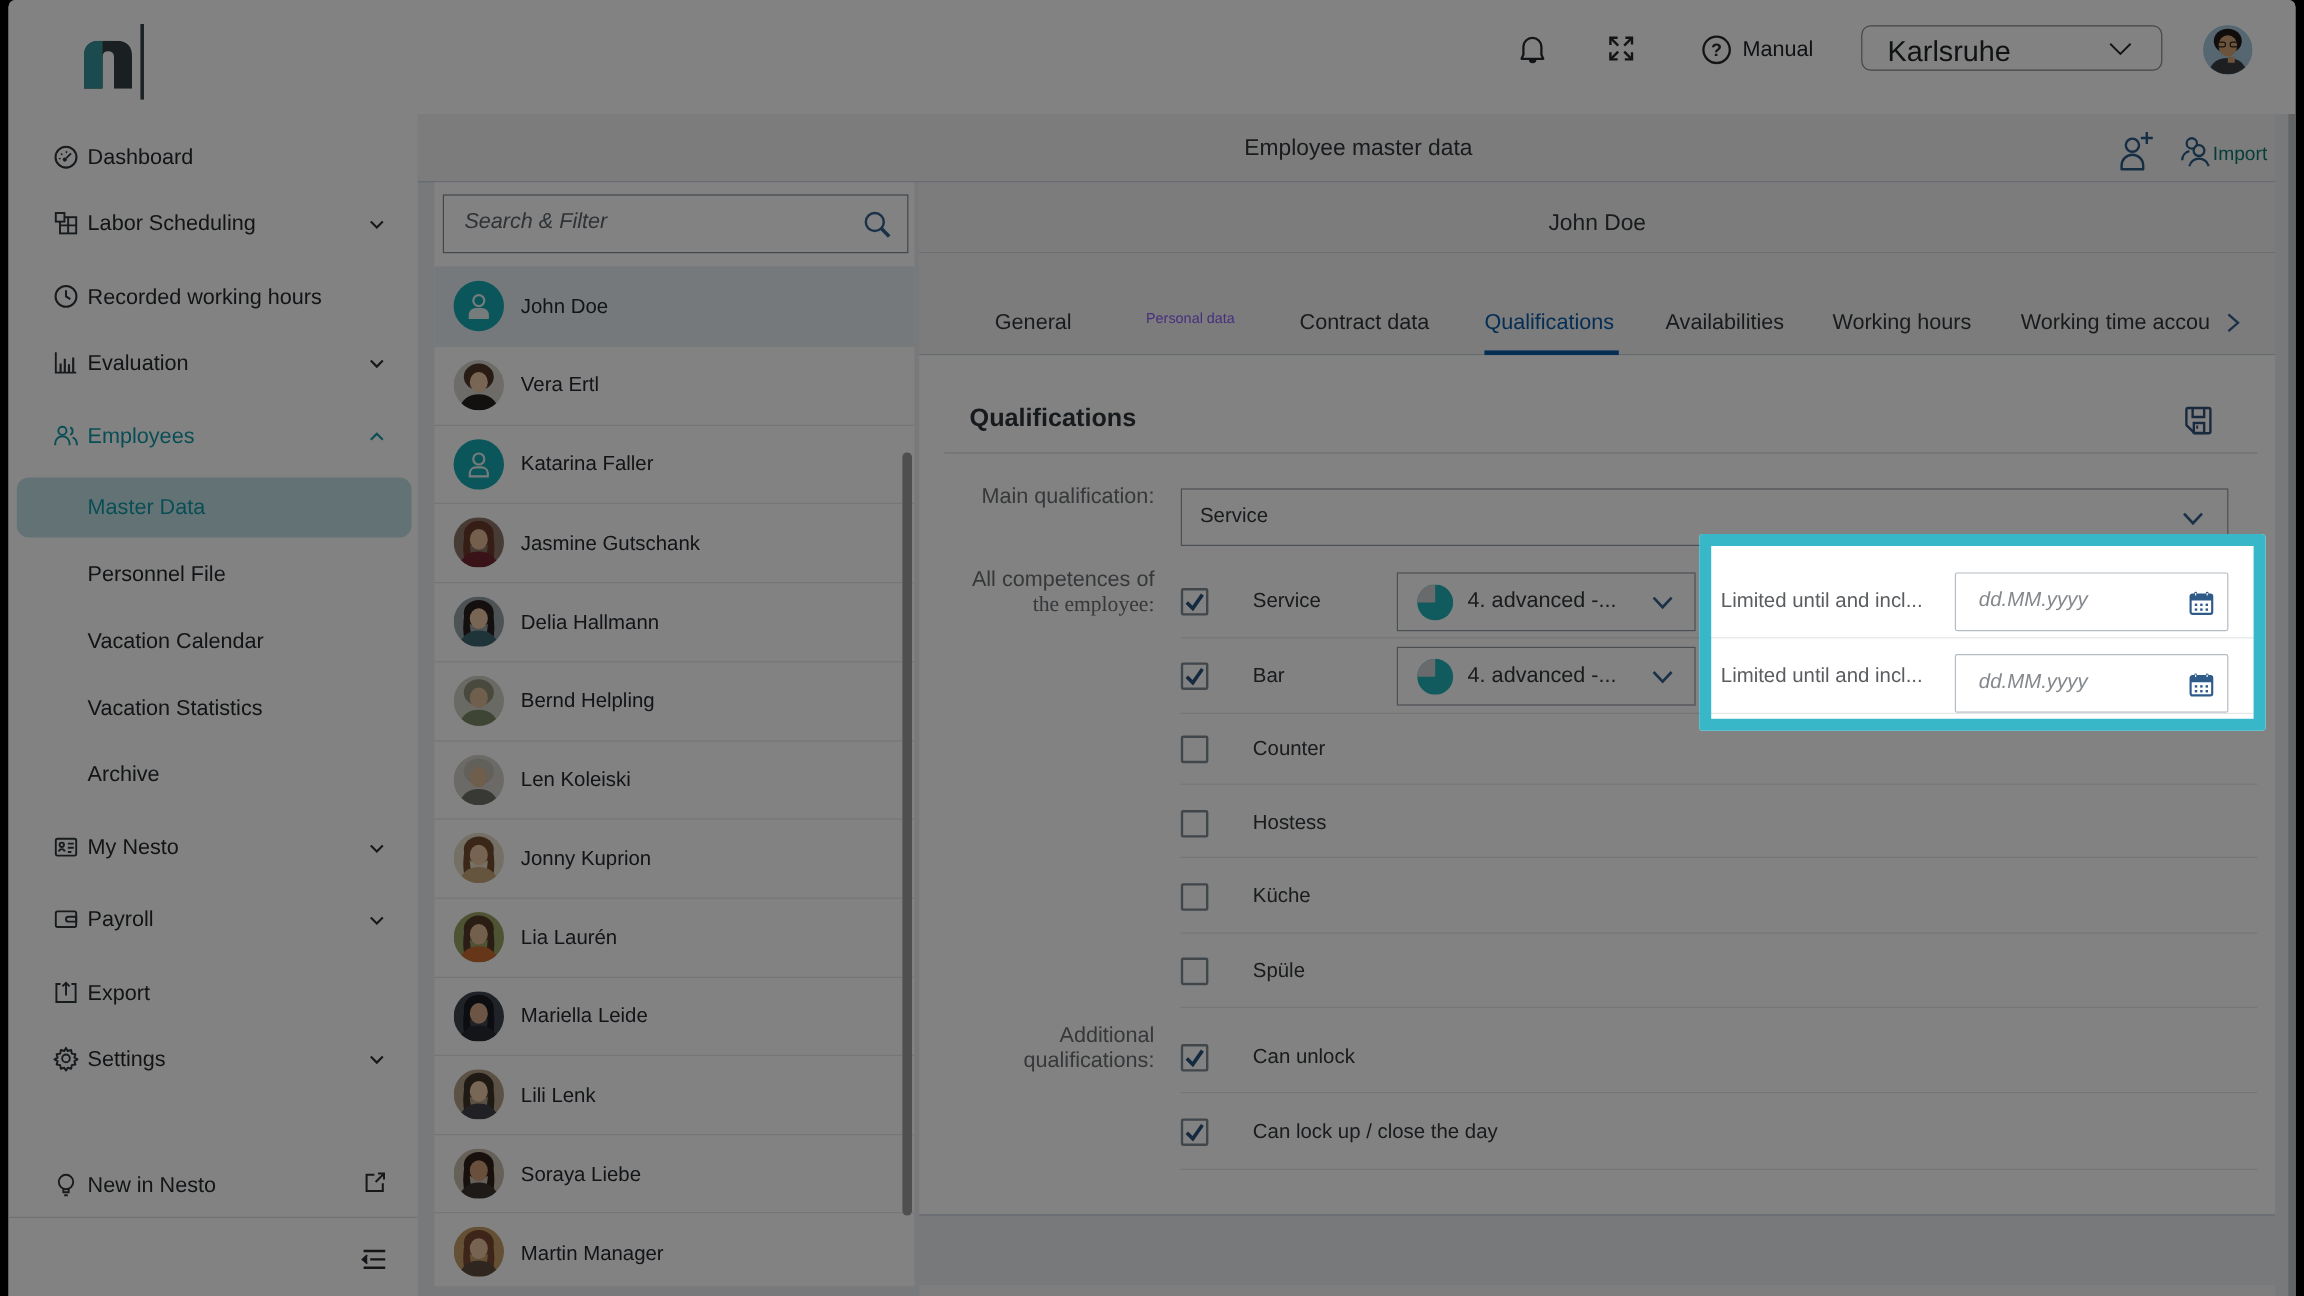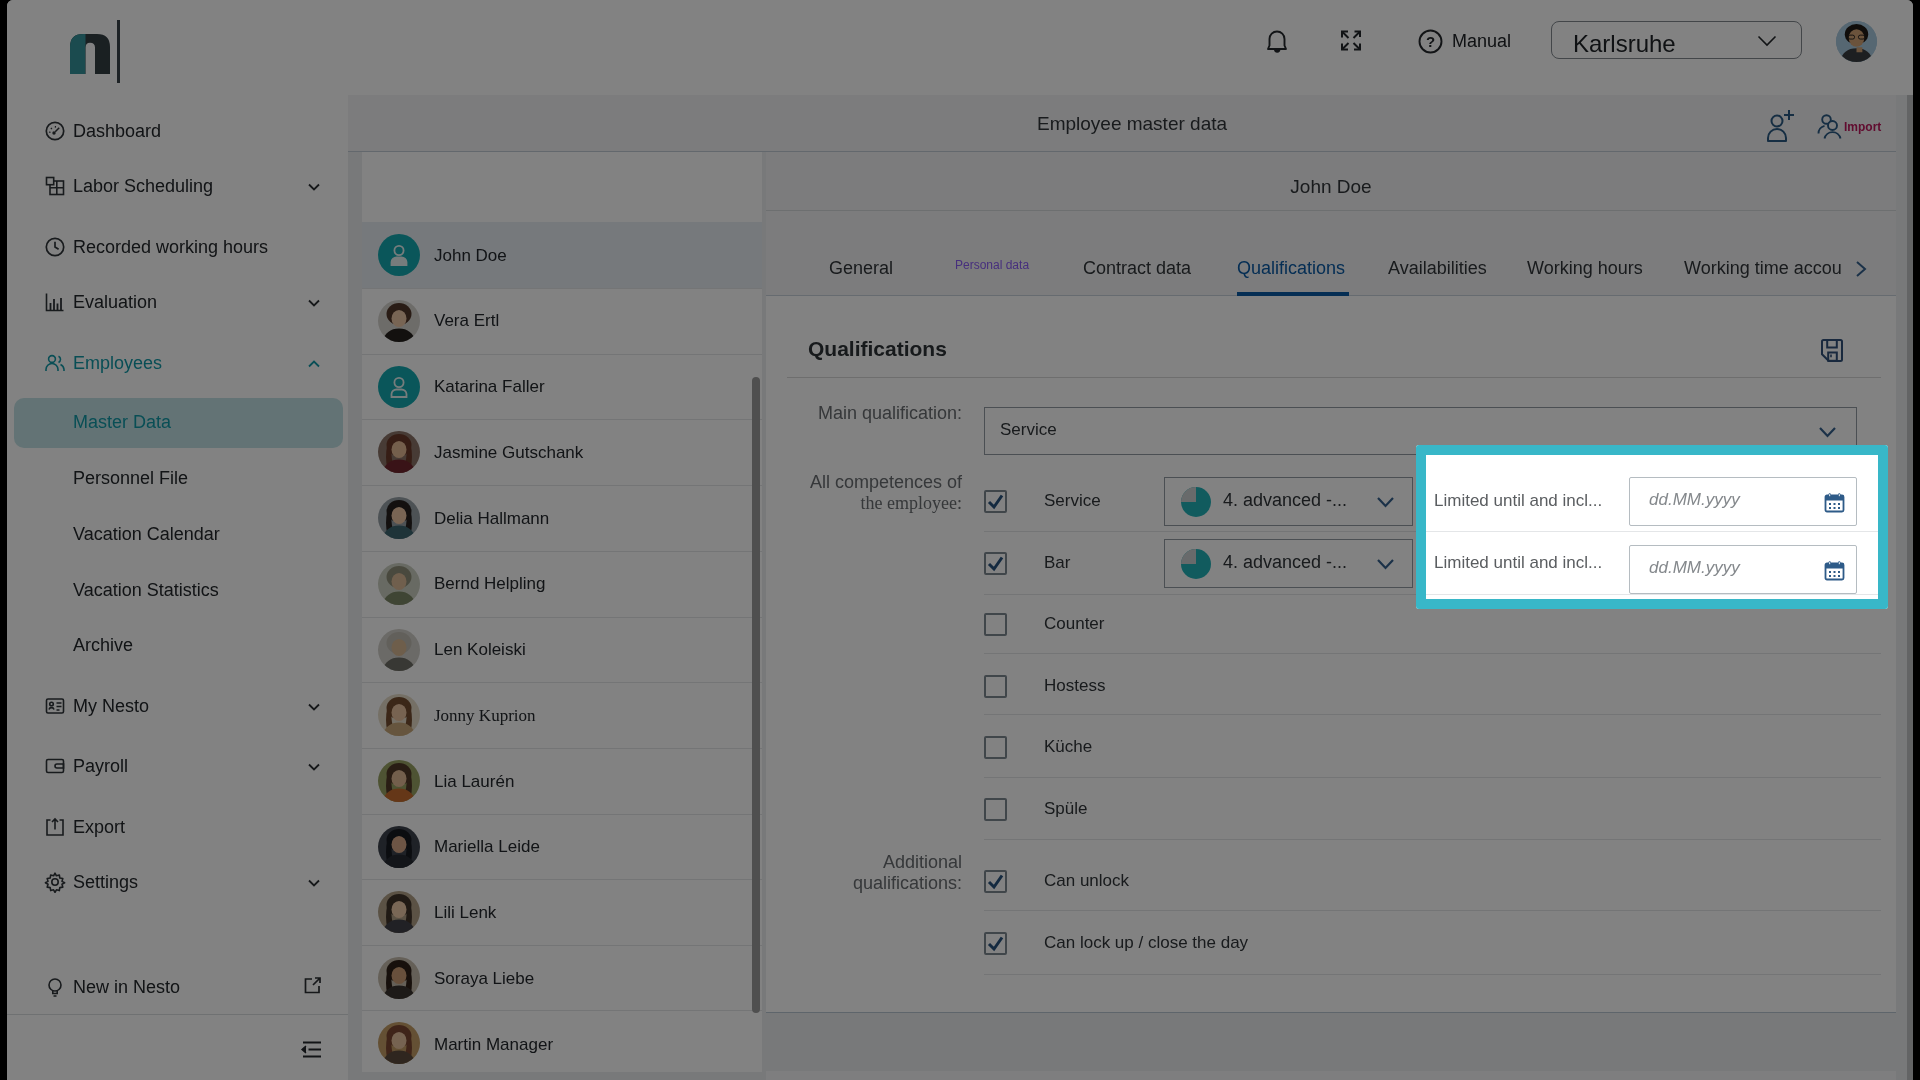"Import" div.abs { color: #be185d -> #0f766e; font-size: 12px -> 16px; font-weight: bold -> none }
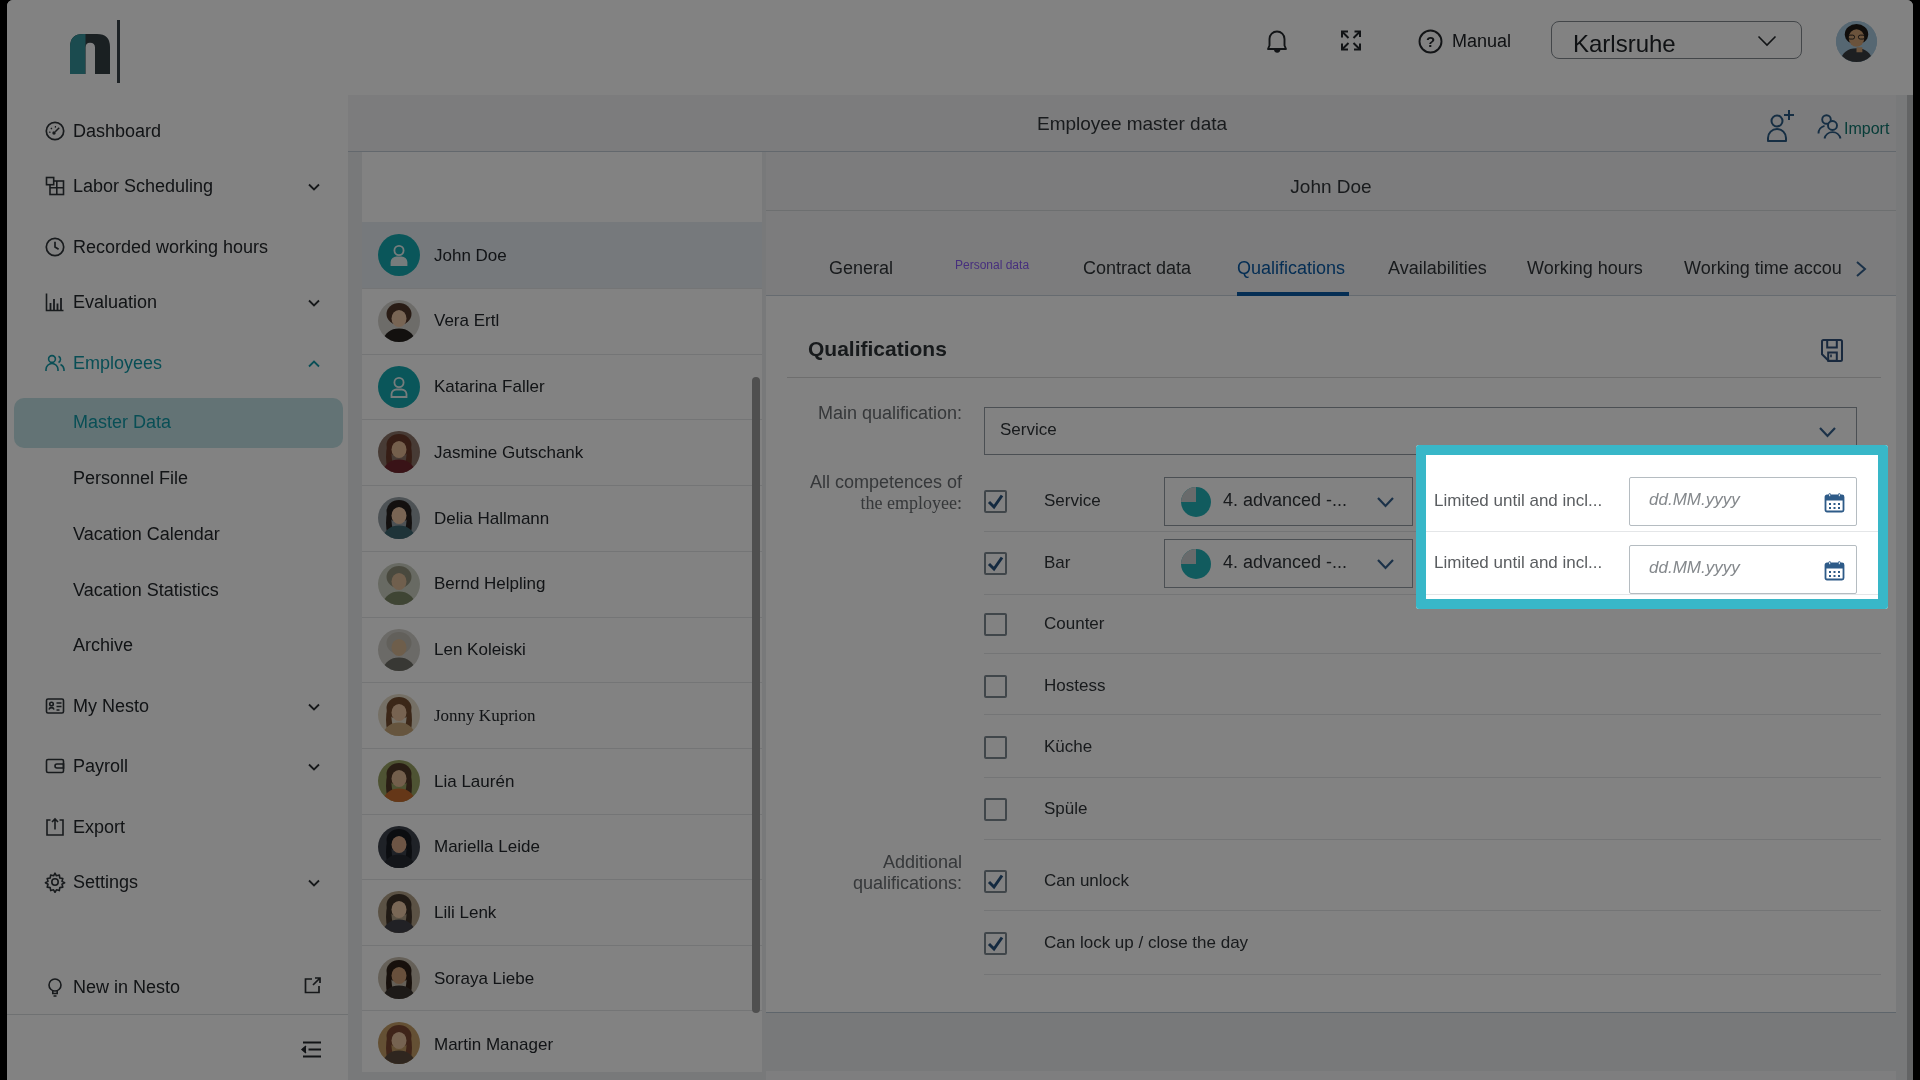"Search & Filter" div.abs { html: none -> <div> <div>Search &amp; Filter</div> <svg> <circle></circle> <path></path> </svg> </div> }
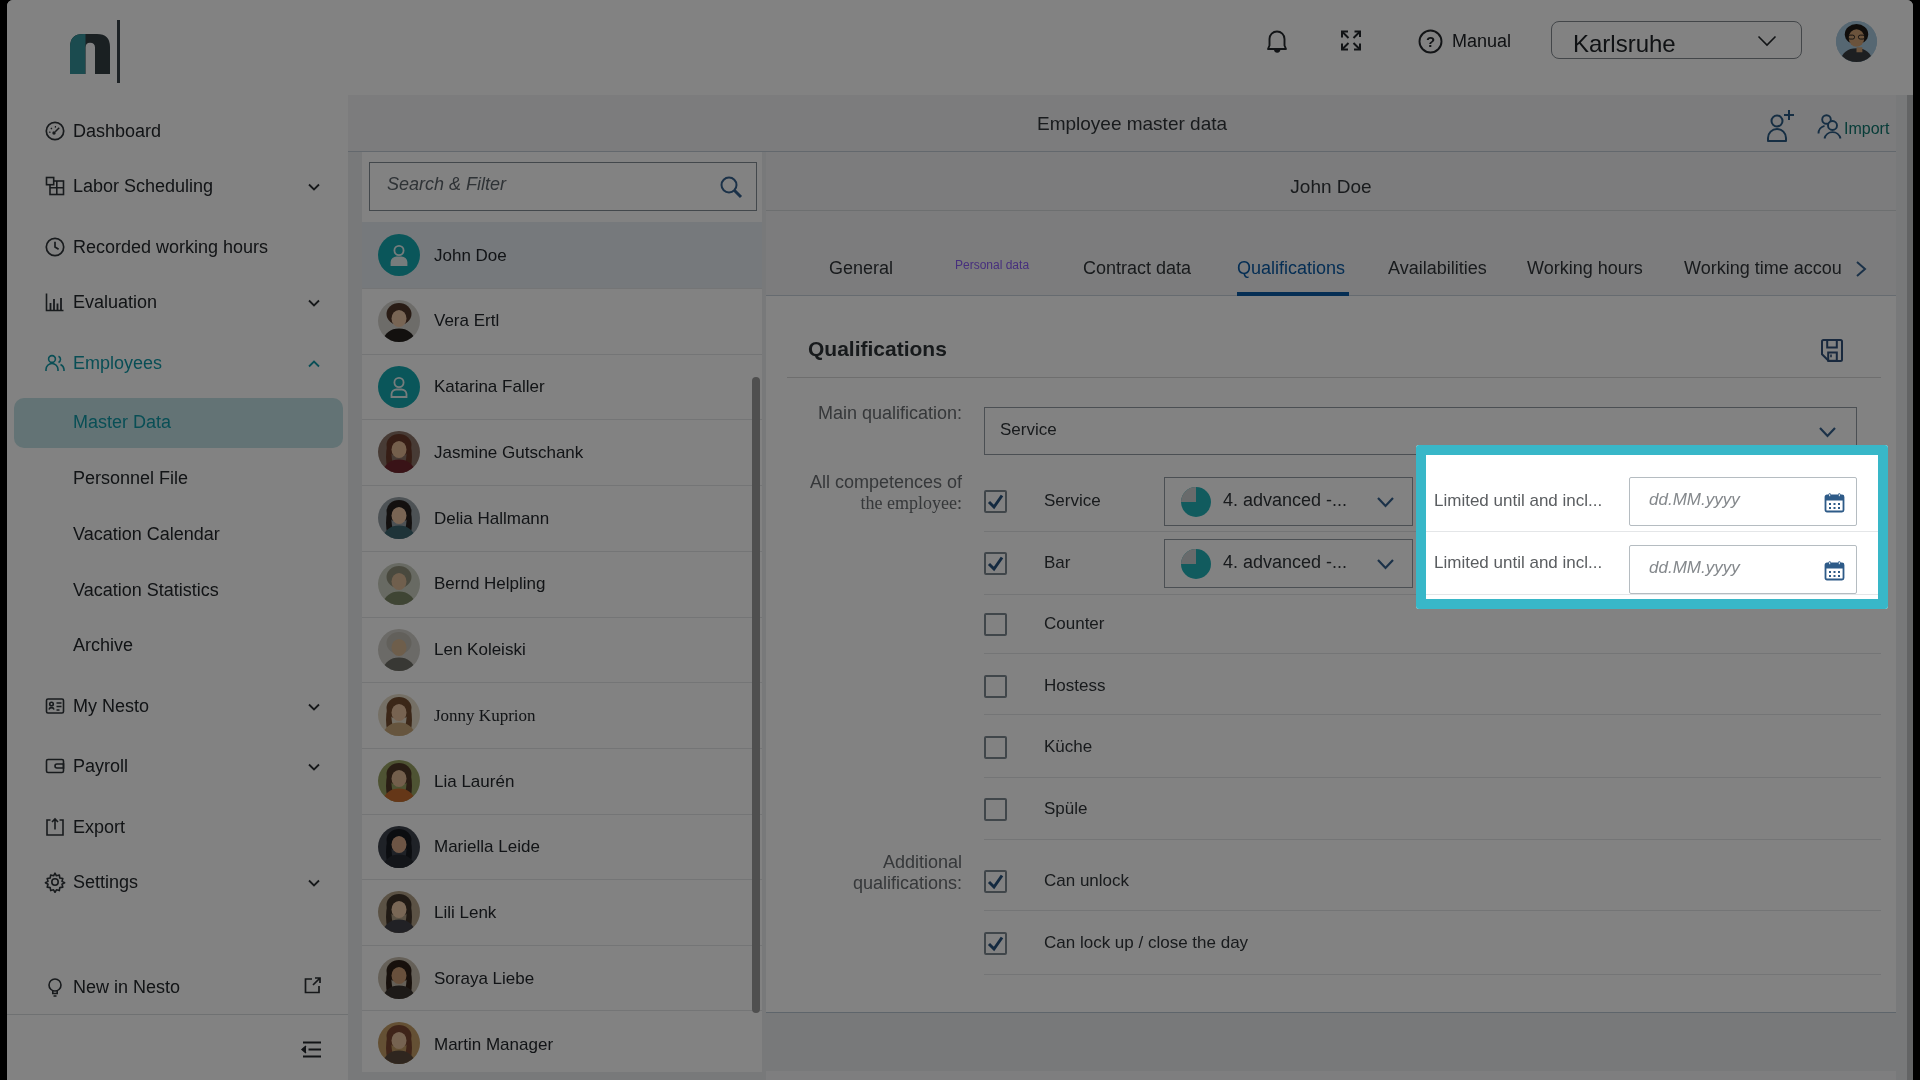"Jonny Kuprion" div.nm { font-family: Liberation Serif, serif -> none }
